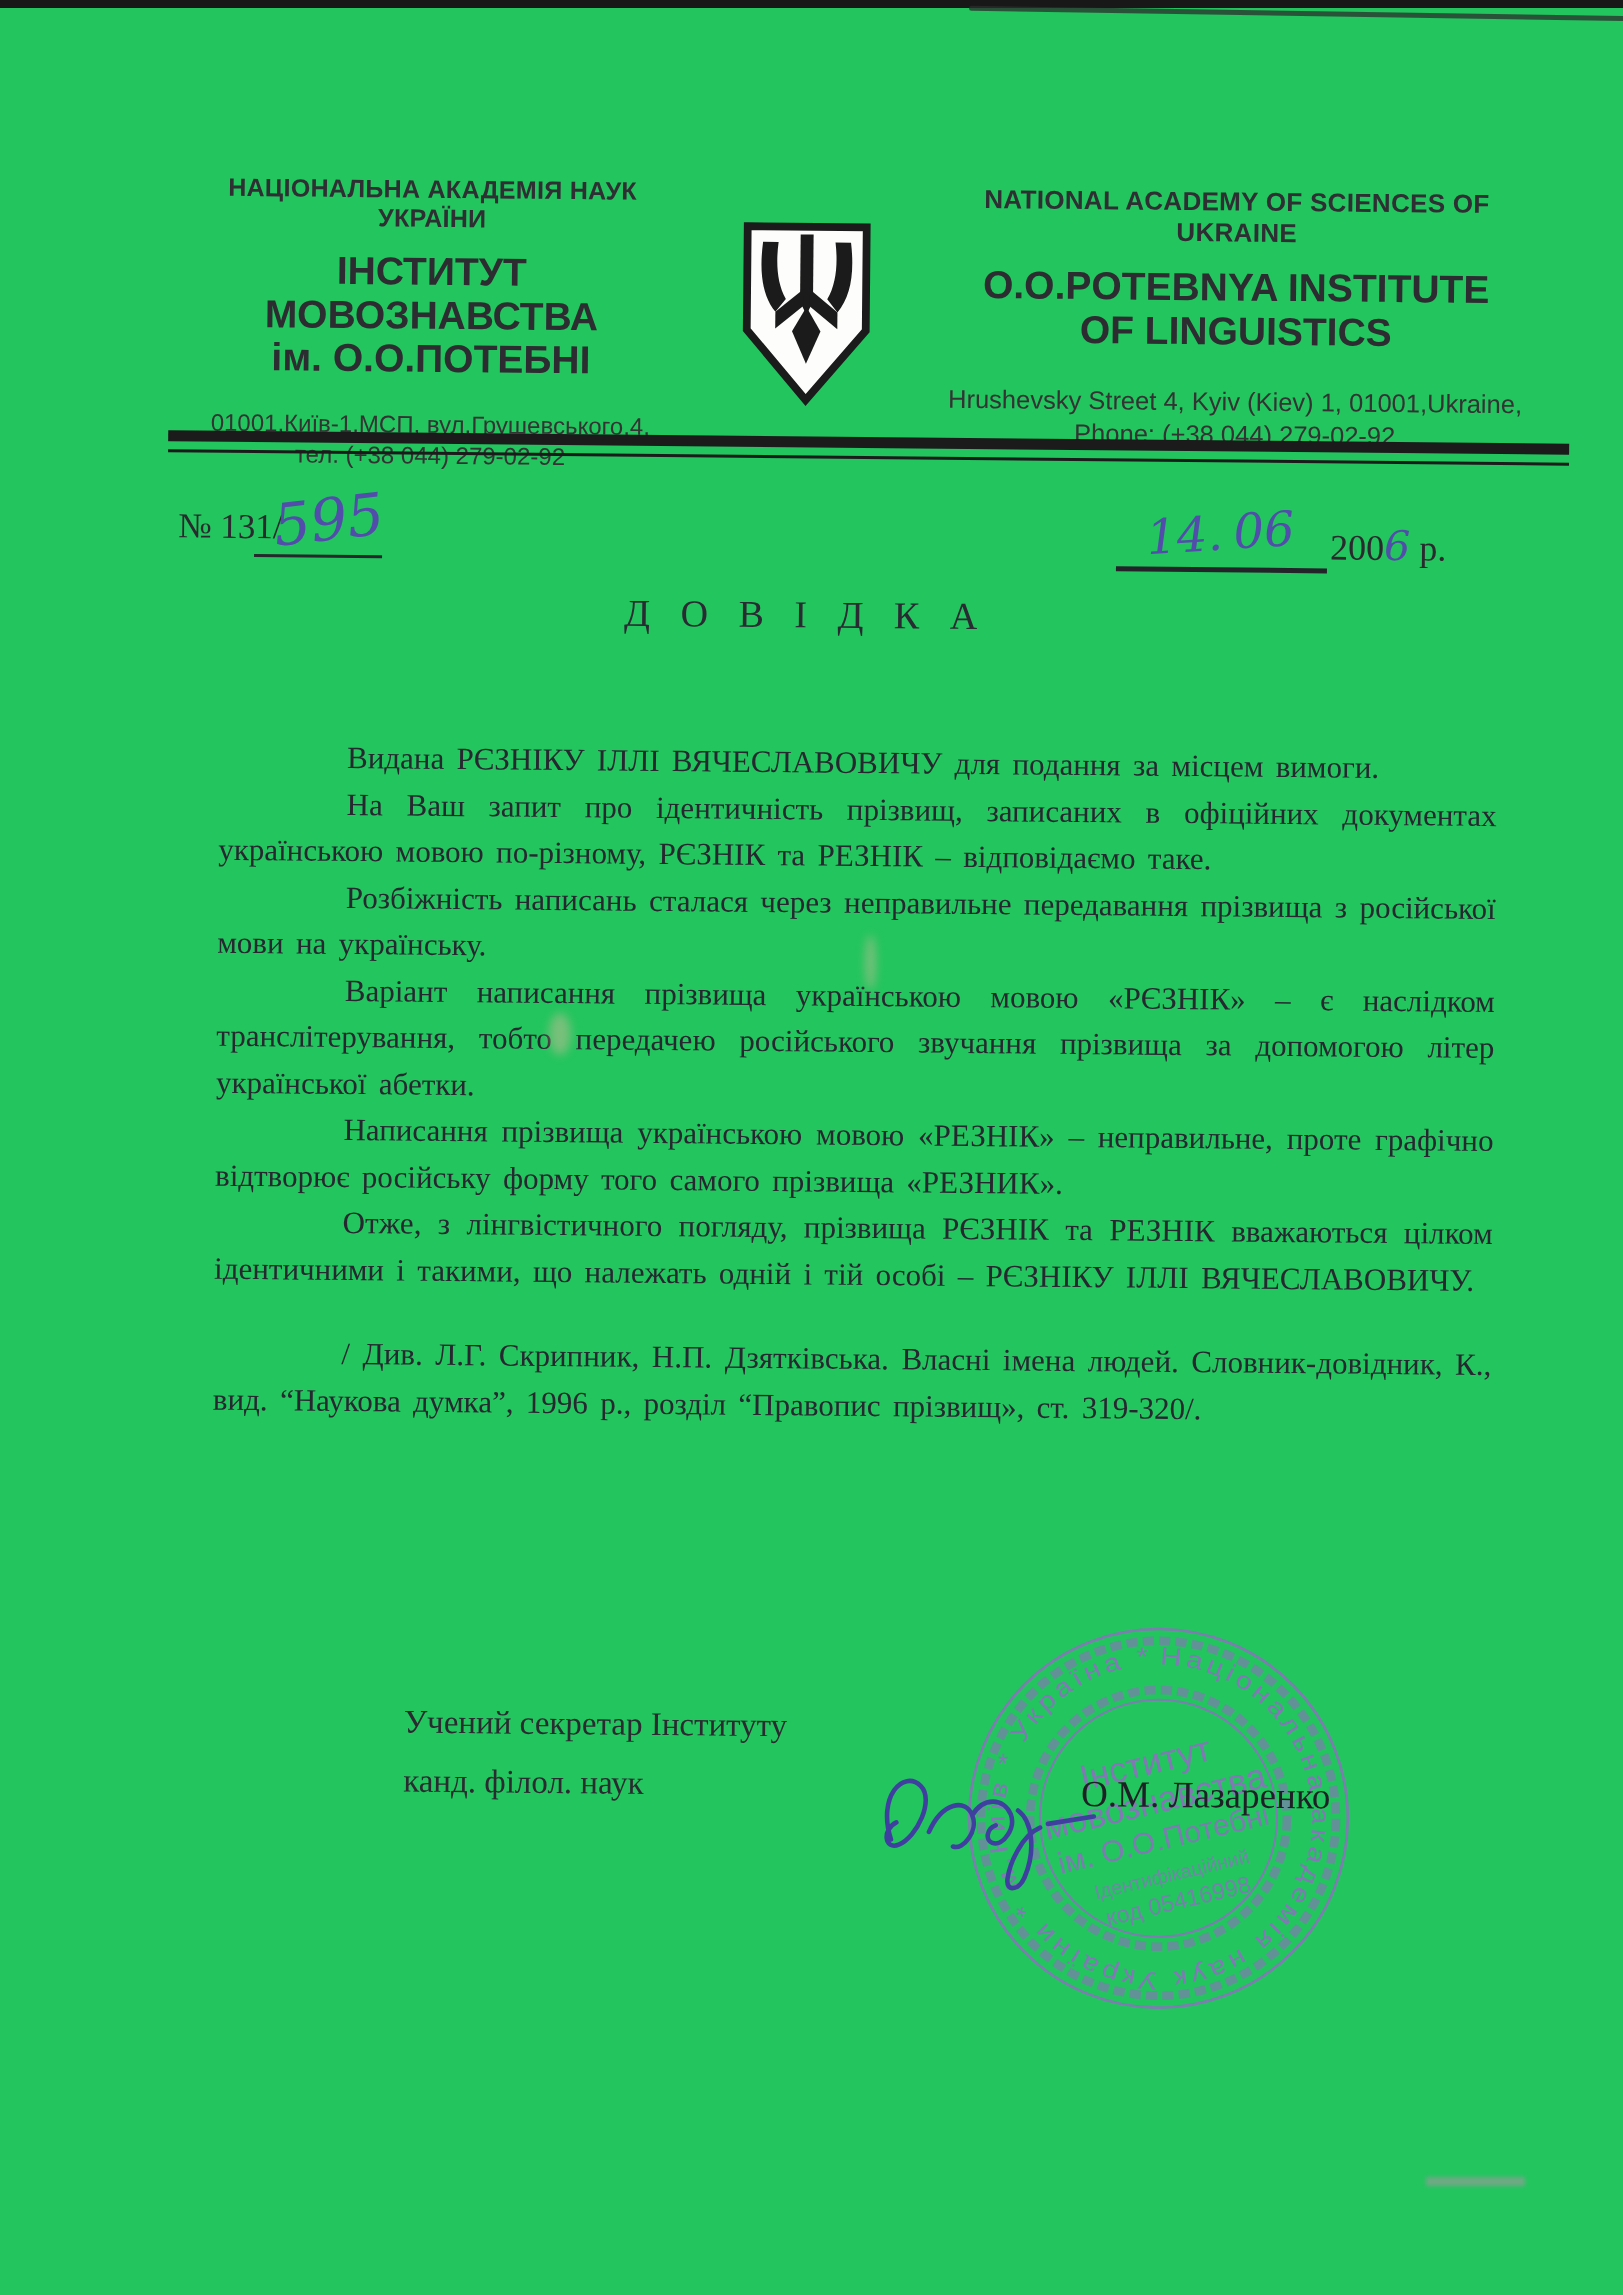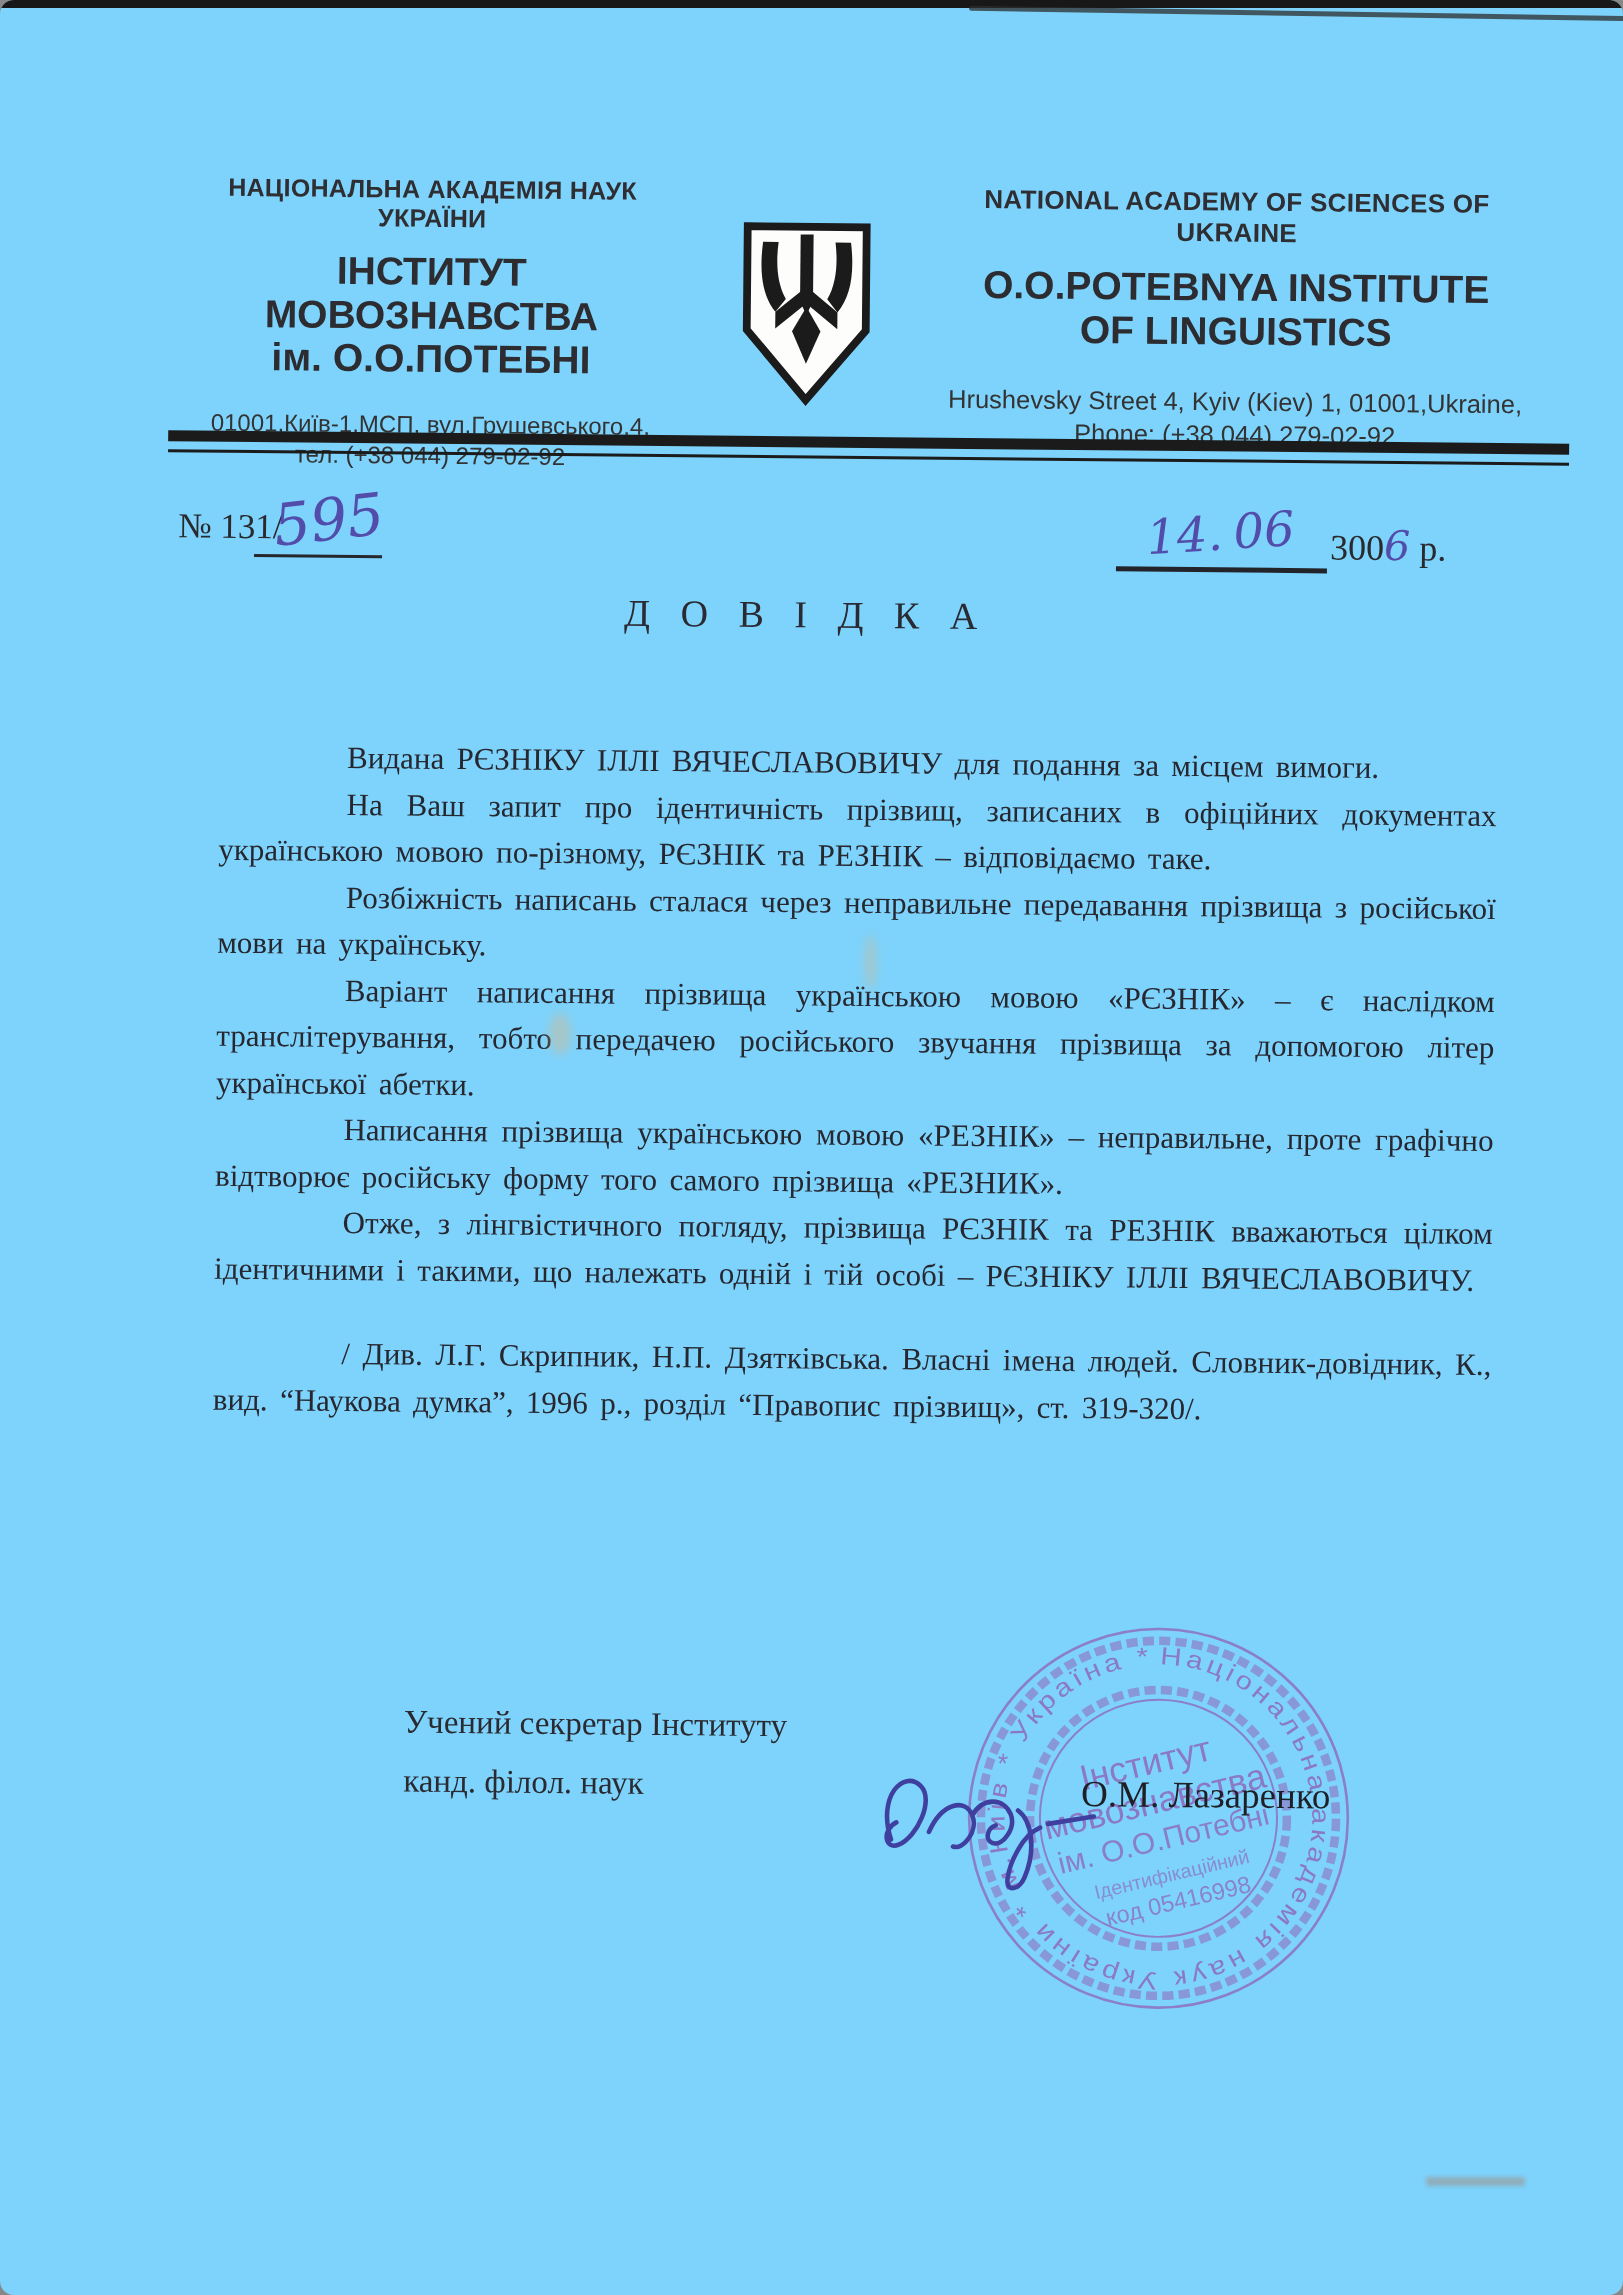"НАЦІОНАЛЬНА АКАДЕМІЯ НАУК УКРАЇНИ" .page { background: #7dd3fc -> #22c55e; border-radius: 14px -> none }
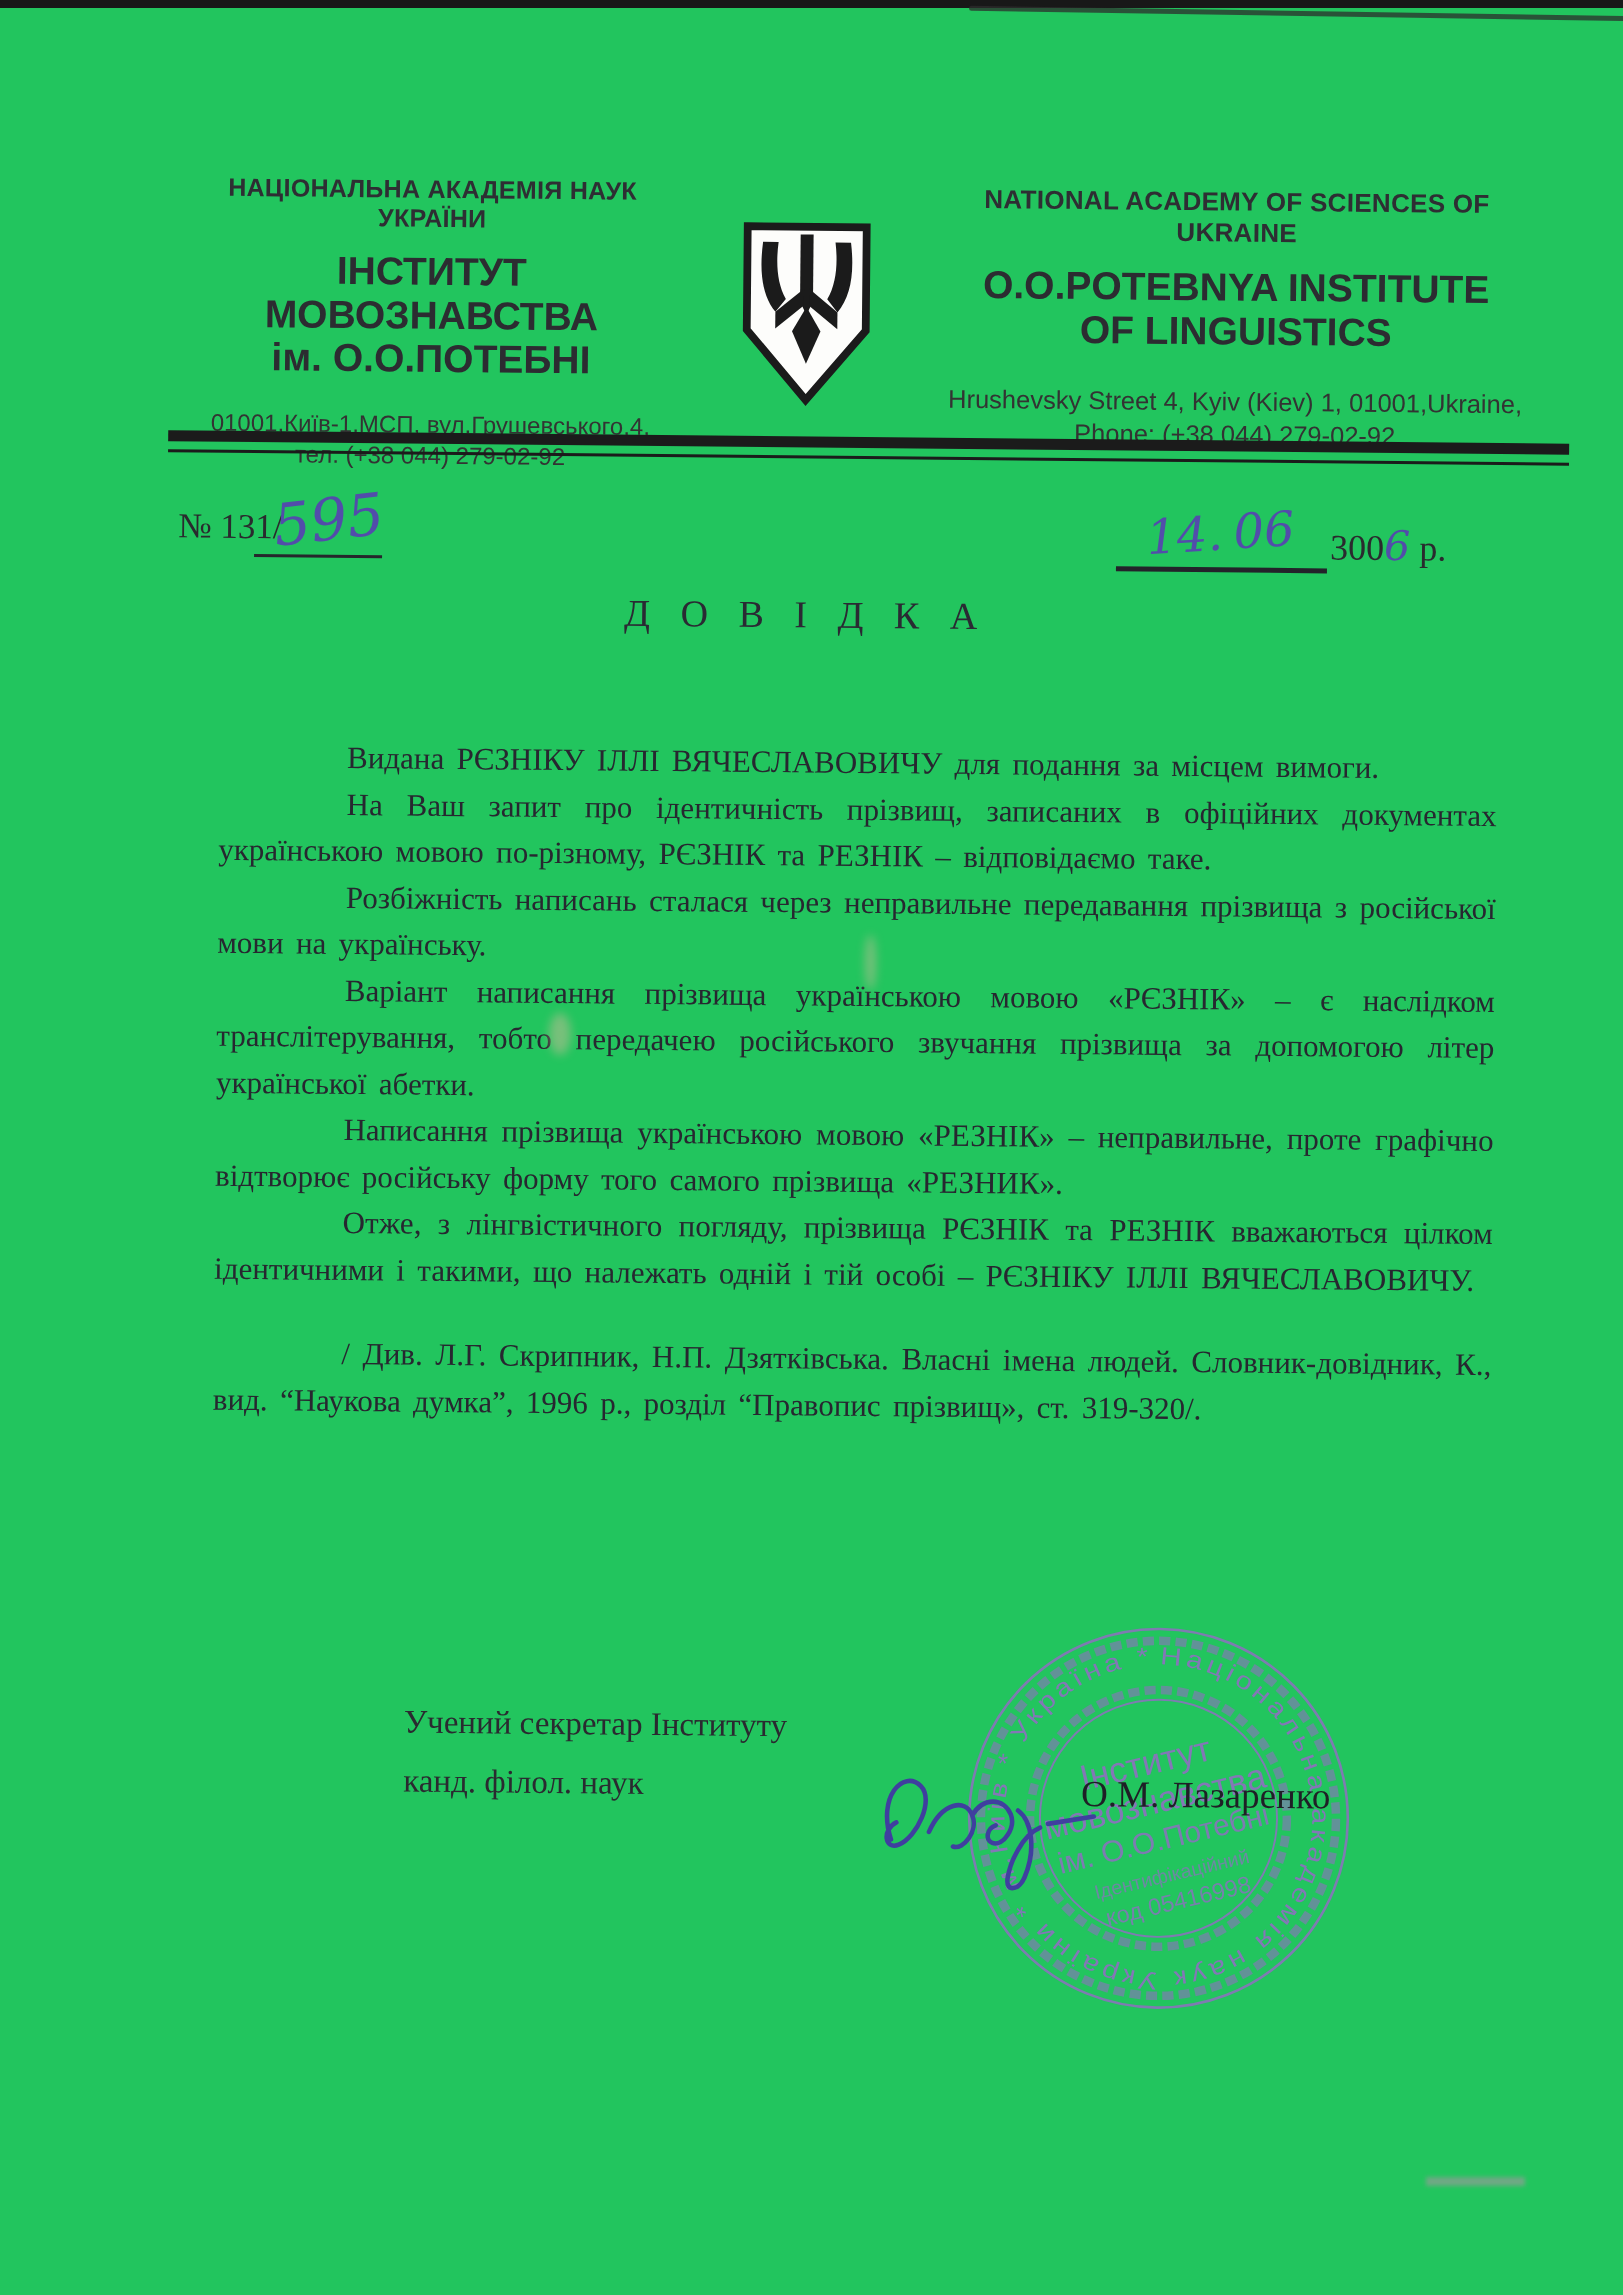"300" span { text: 300 -> 200 }
